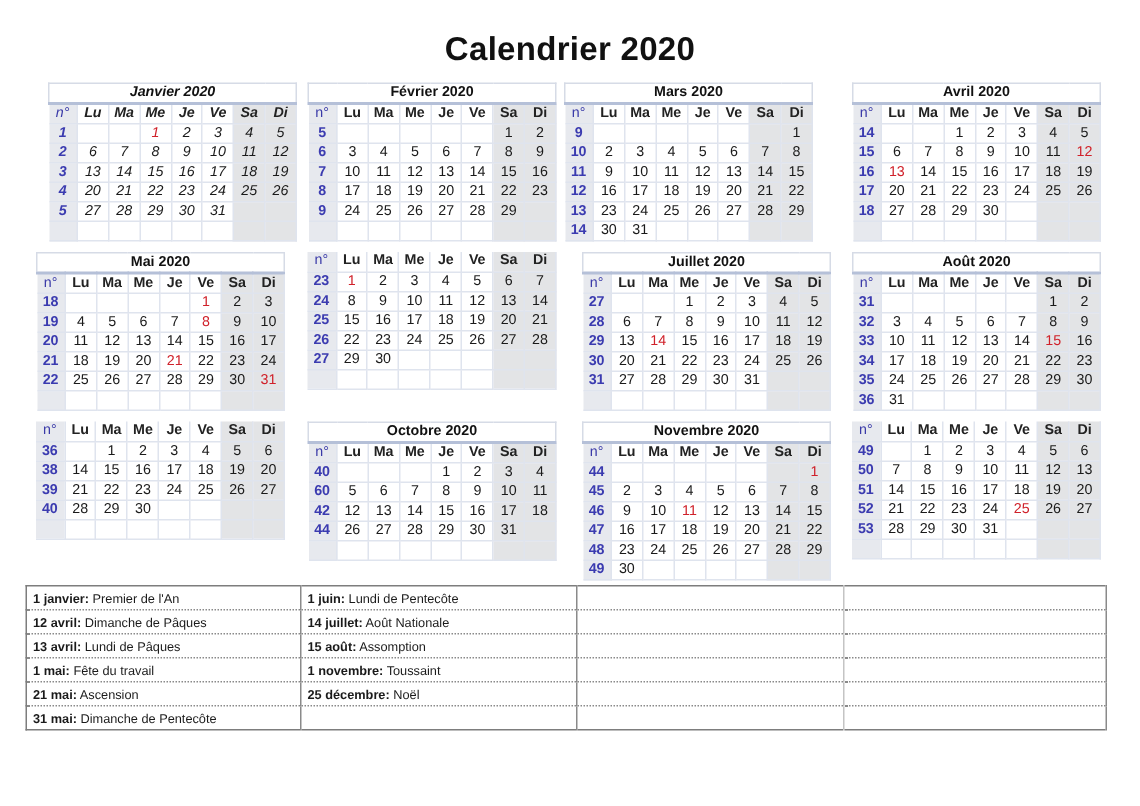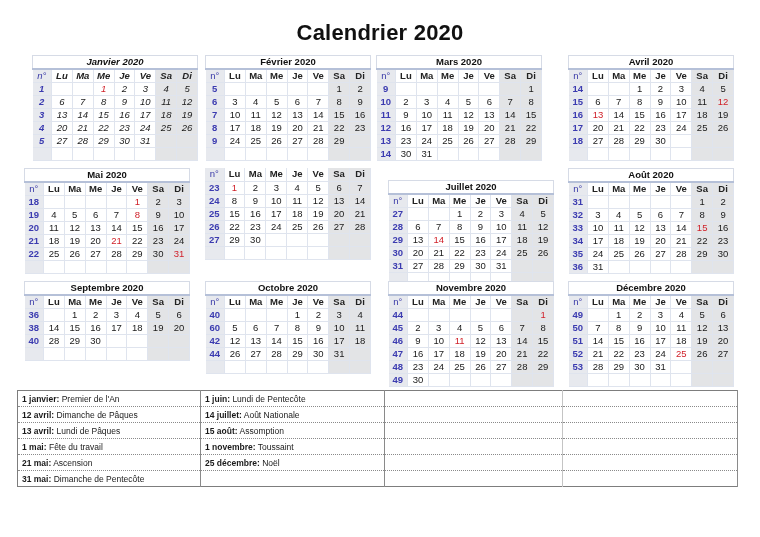"Juillet 2020" table.month { top: 180px -> 168px }
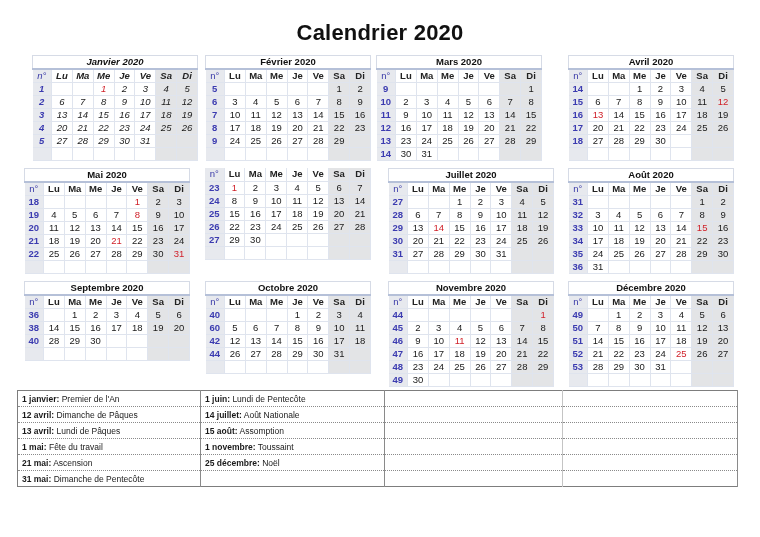"Septembre 2020" tr.mhead { html: <tr> <th>Septembre 2020</th> </tr> -> none }
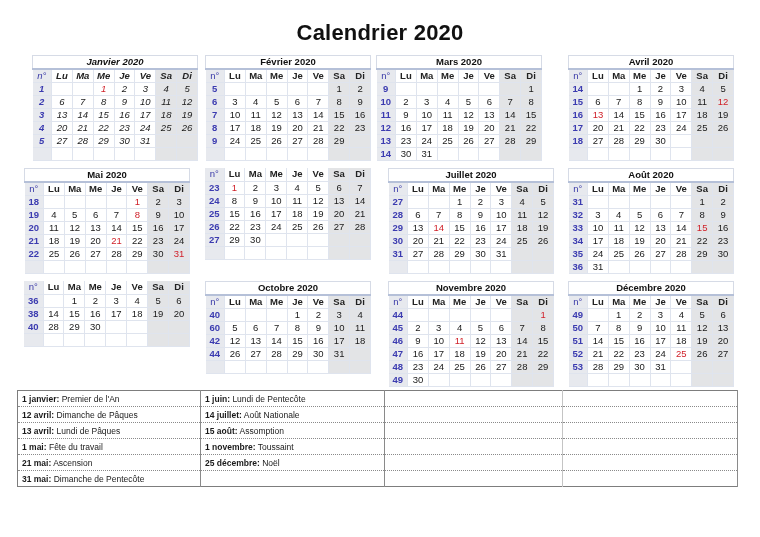"Décembre 2020" tr.mhead { html: <tr> <th>Décembre 2020</th> </tr> -> none }
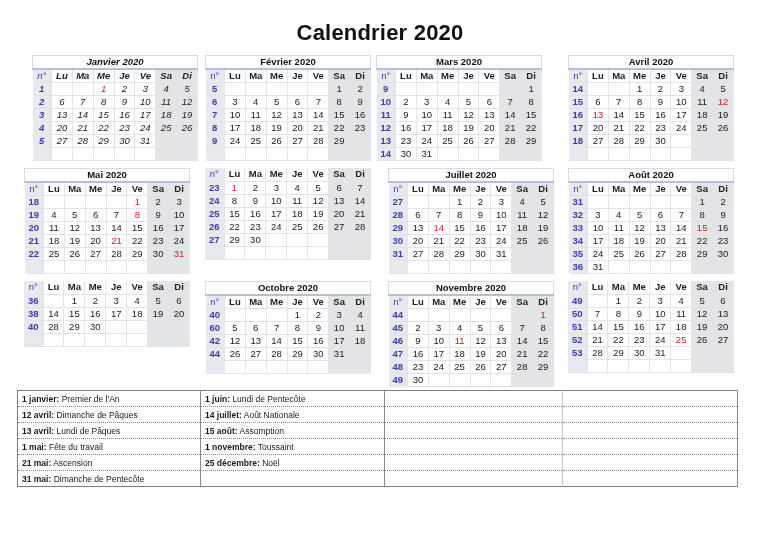"39" tr { html: none -> <tr> <td>39</td> <td>21</td> <td>22</td> <td>23</td> <td>24</td> <td>25</td> <td>26</td> <td>27</td> </tr> }
